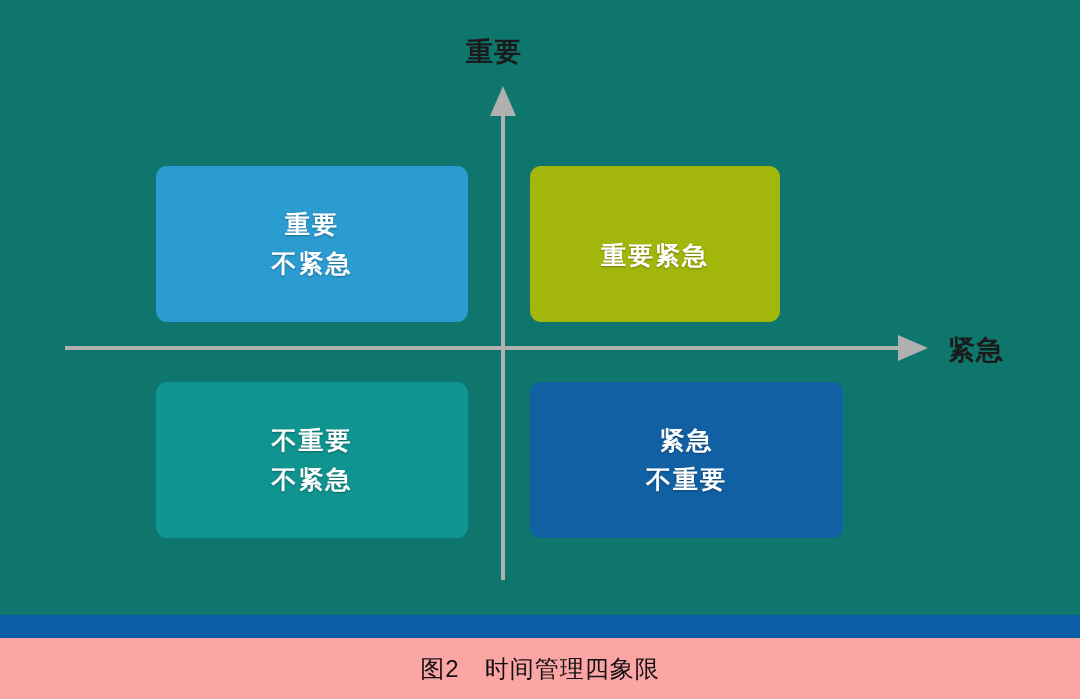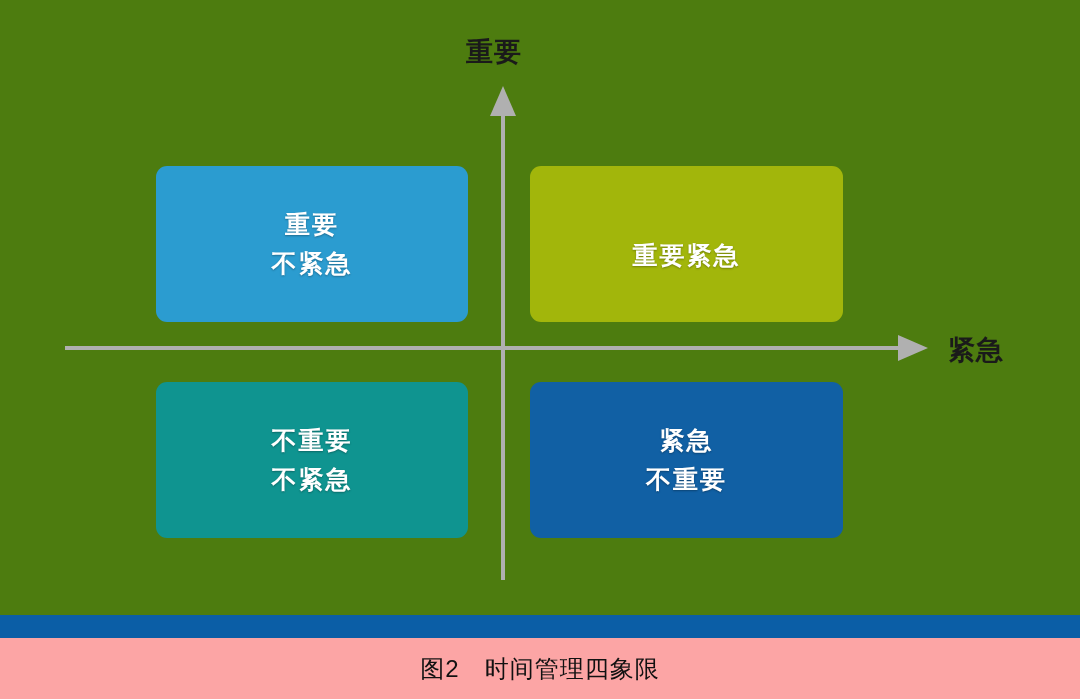"重要" #diagram-canvas { background: #4d7c0f -> #0f766e }
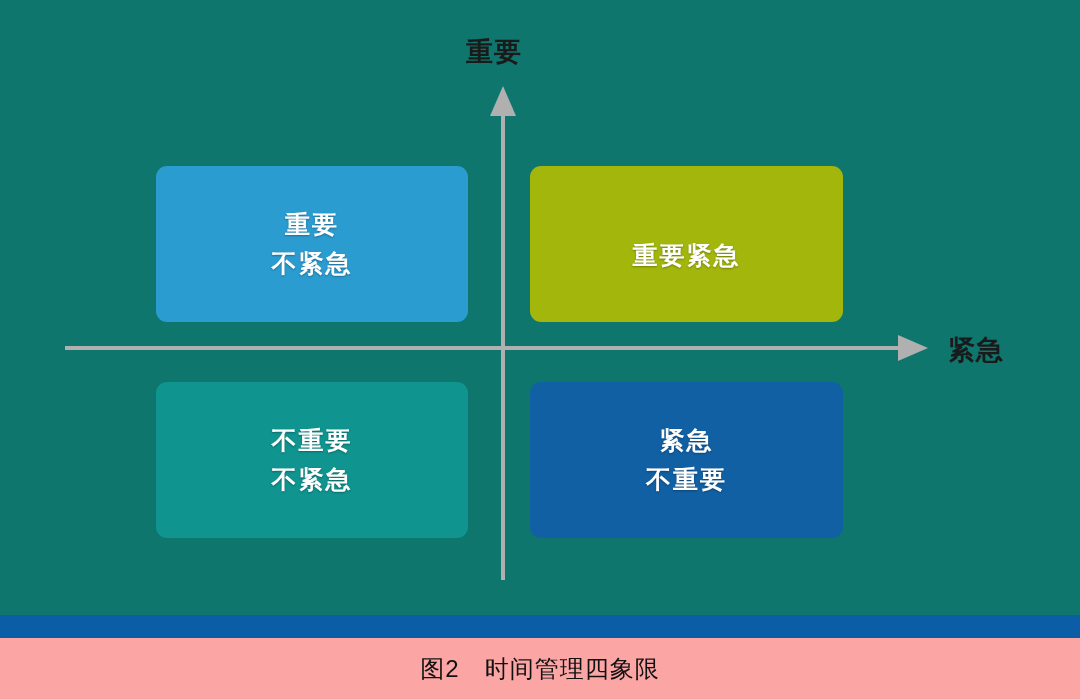"重要紧急" #quadrant-important-urgent { width: 313px -> 250px }
